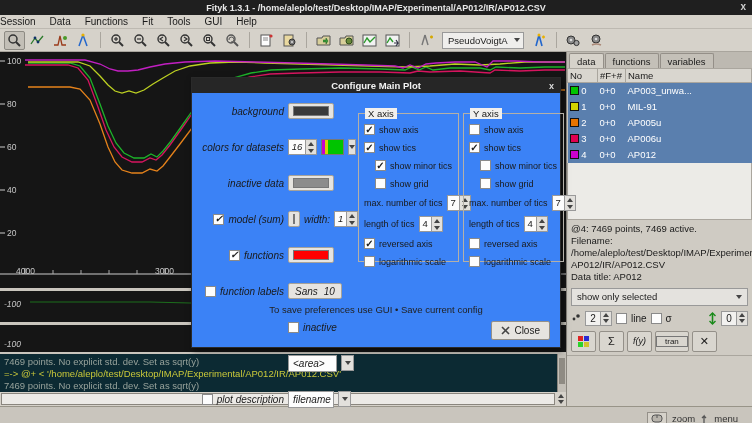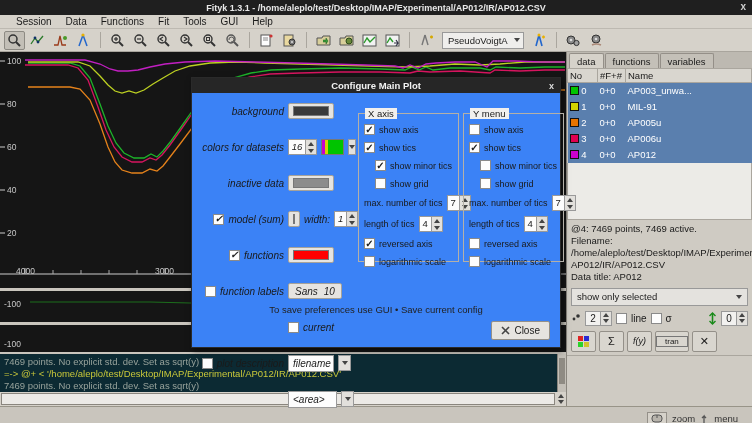"Session" .menubar { padding-left: 16px -> 0 }
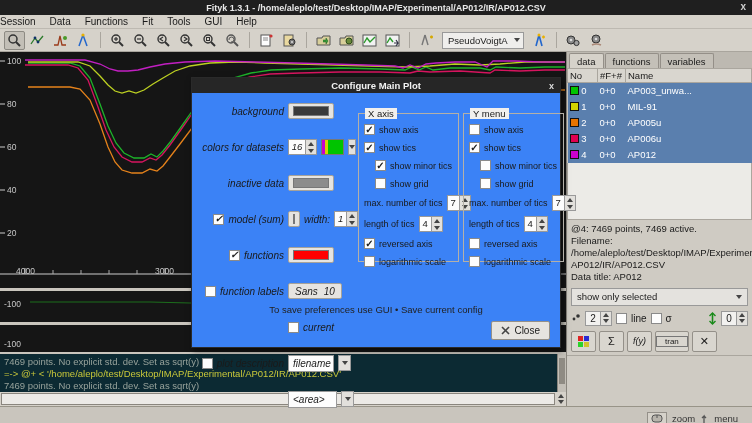"Y menu" span.gtitle { text: menu -> axis }
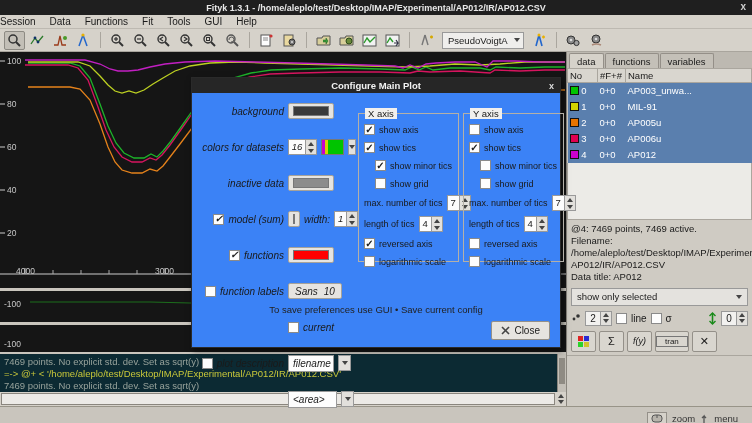"-100" .aux .auxlabel { font-style: none -> italic }
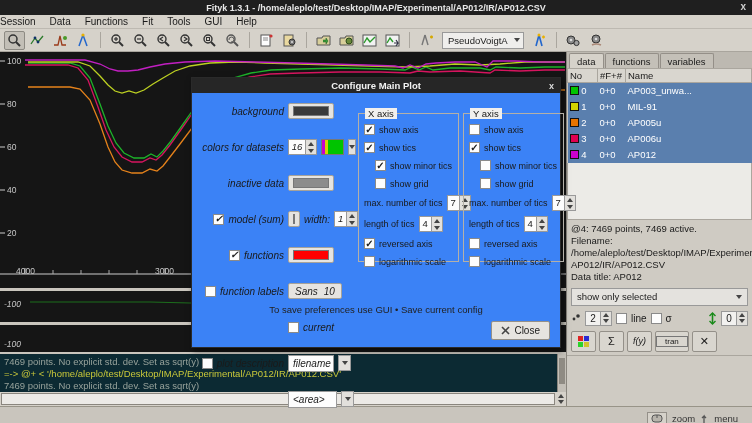"current" span { text: current -> inactive }
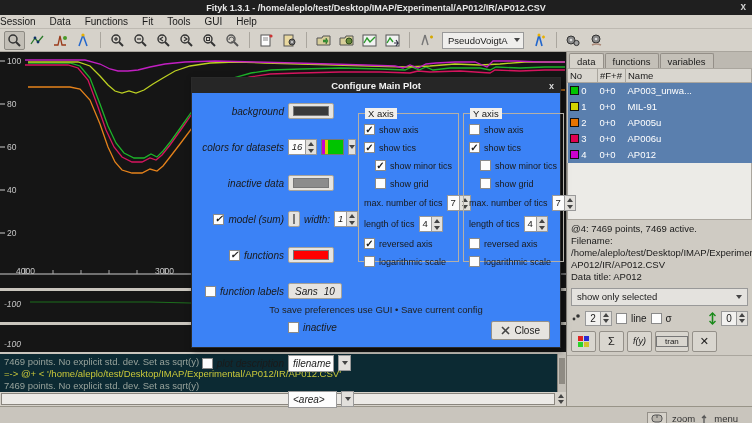"plot description" div.drow { order: before "<area>" -> after "<area>" }
